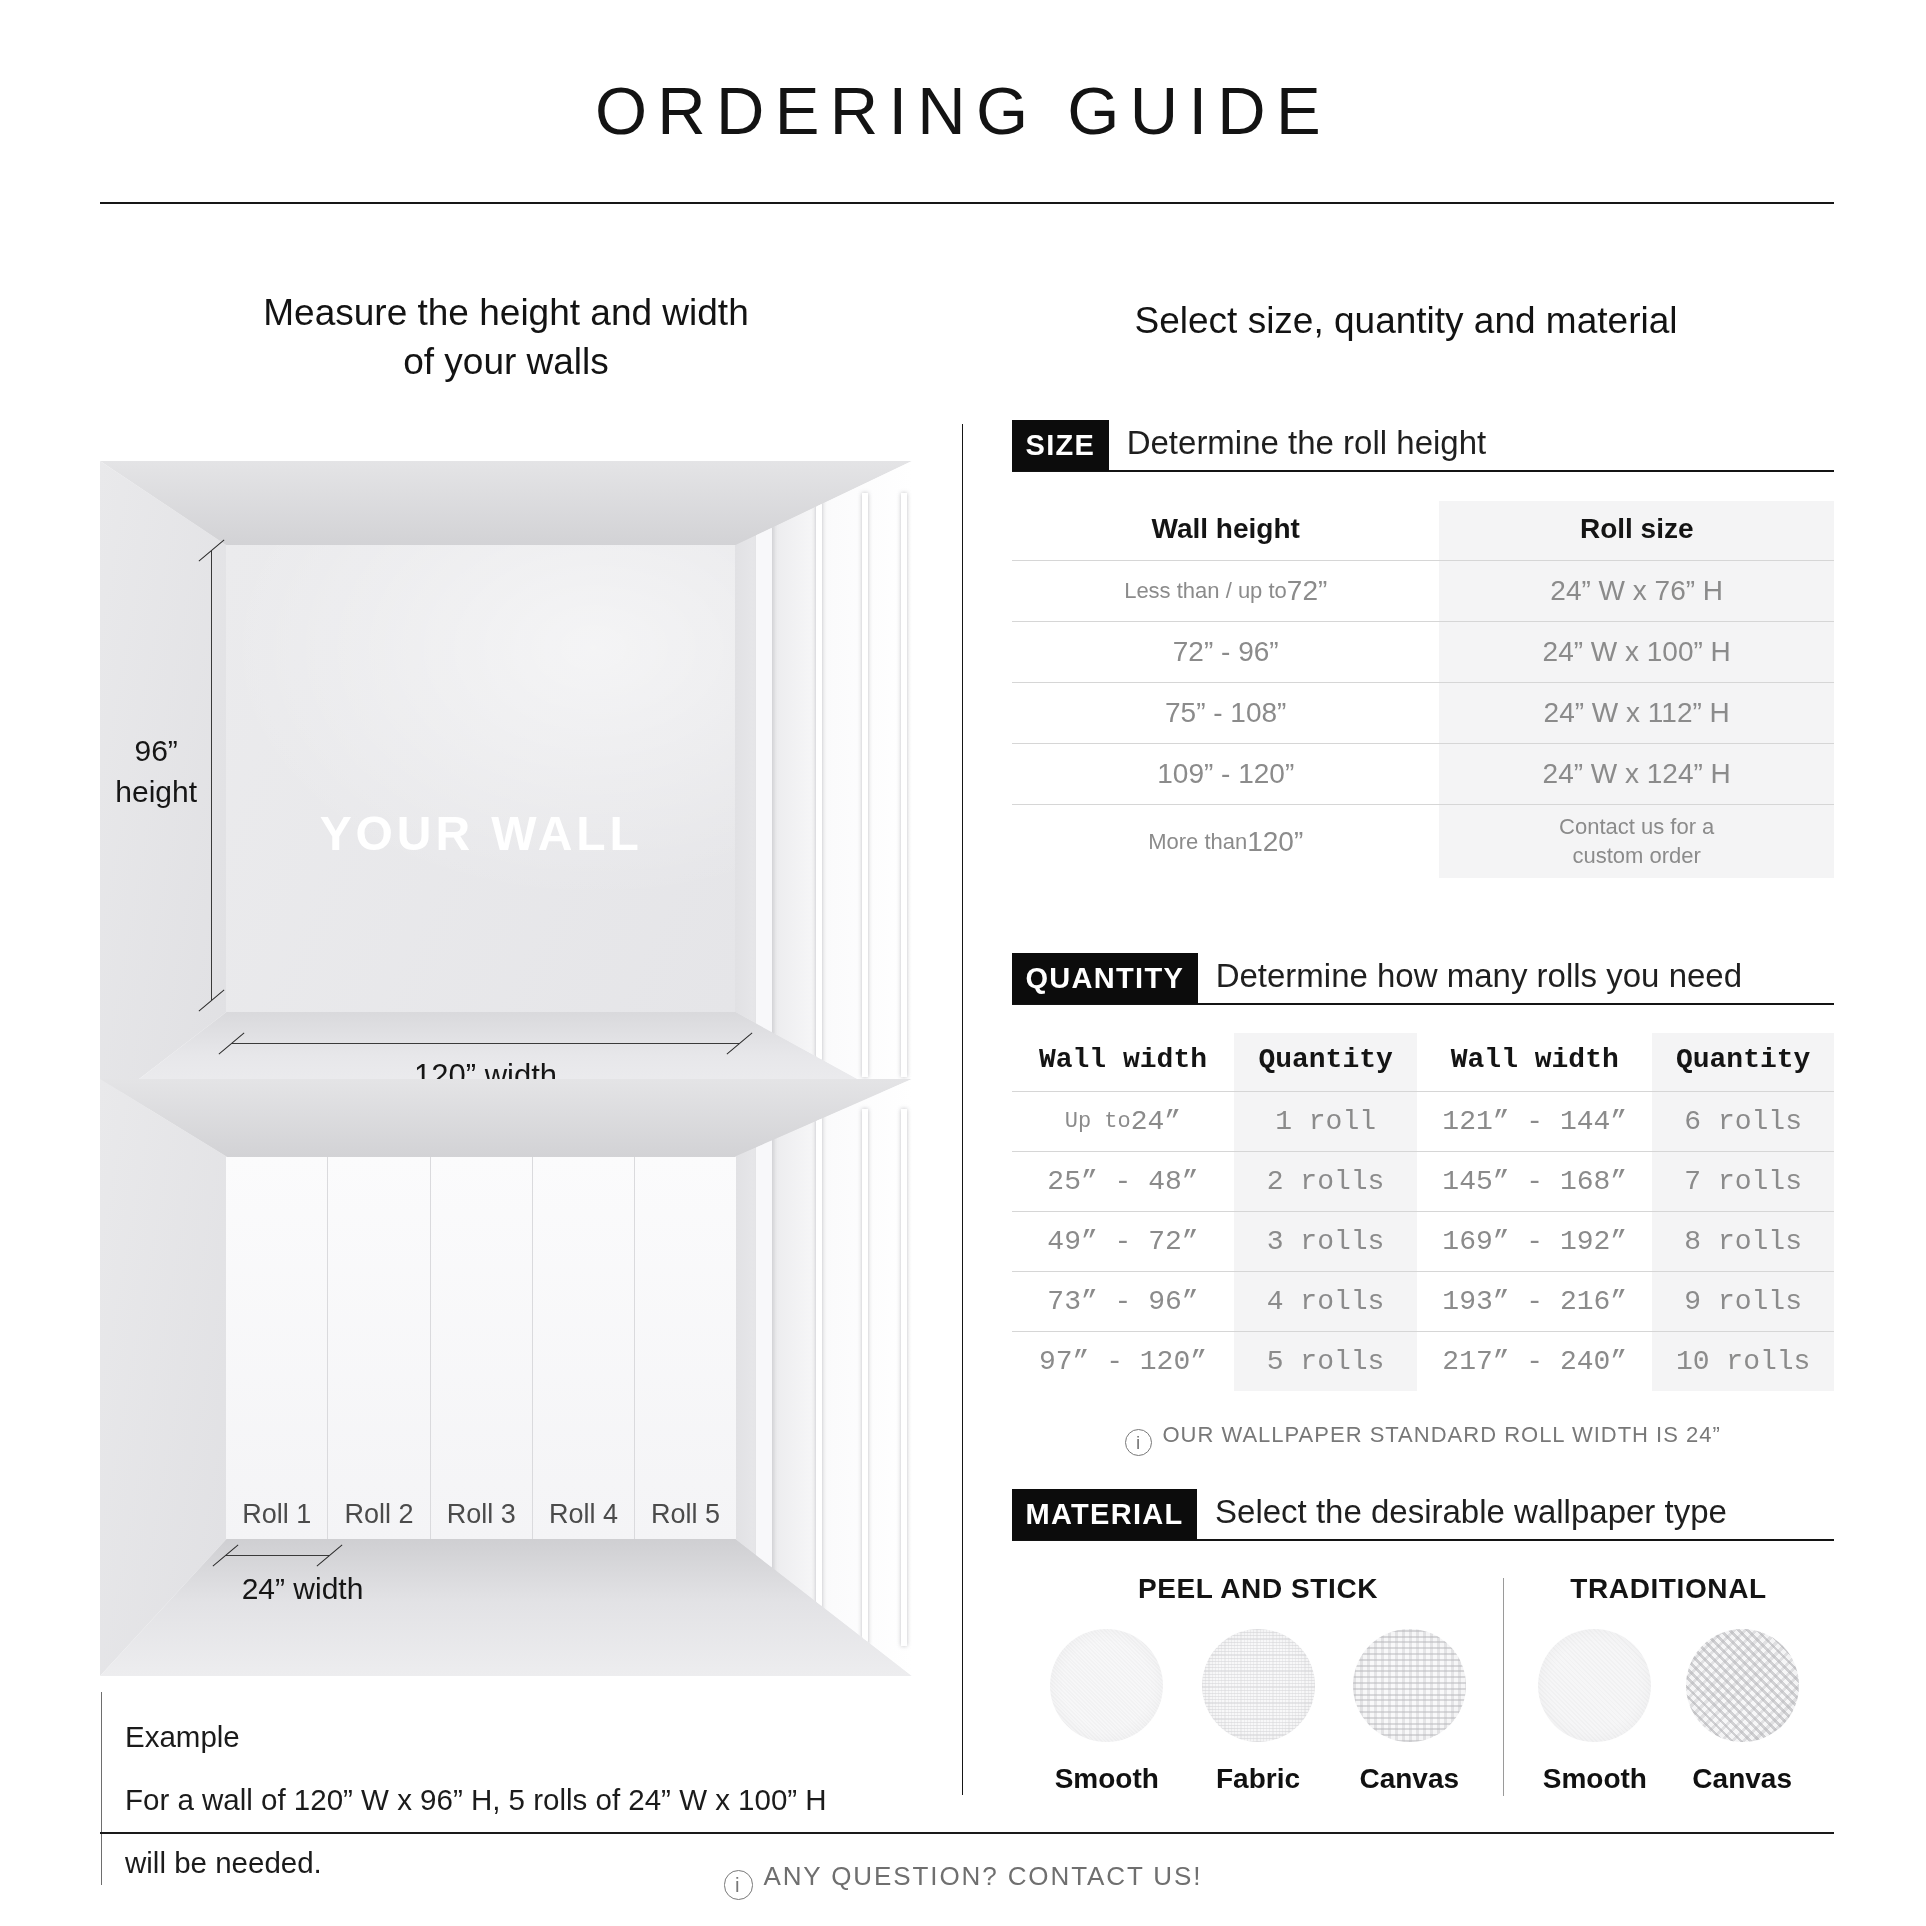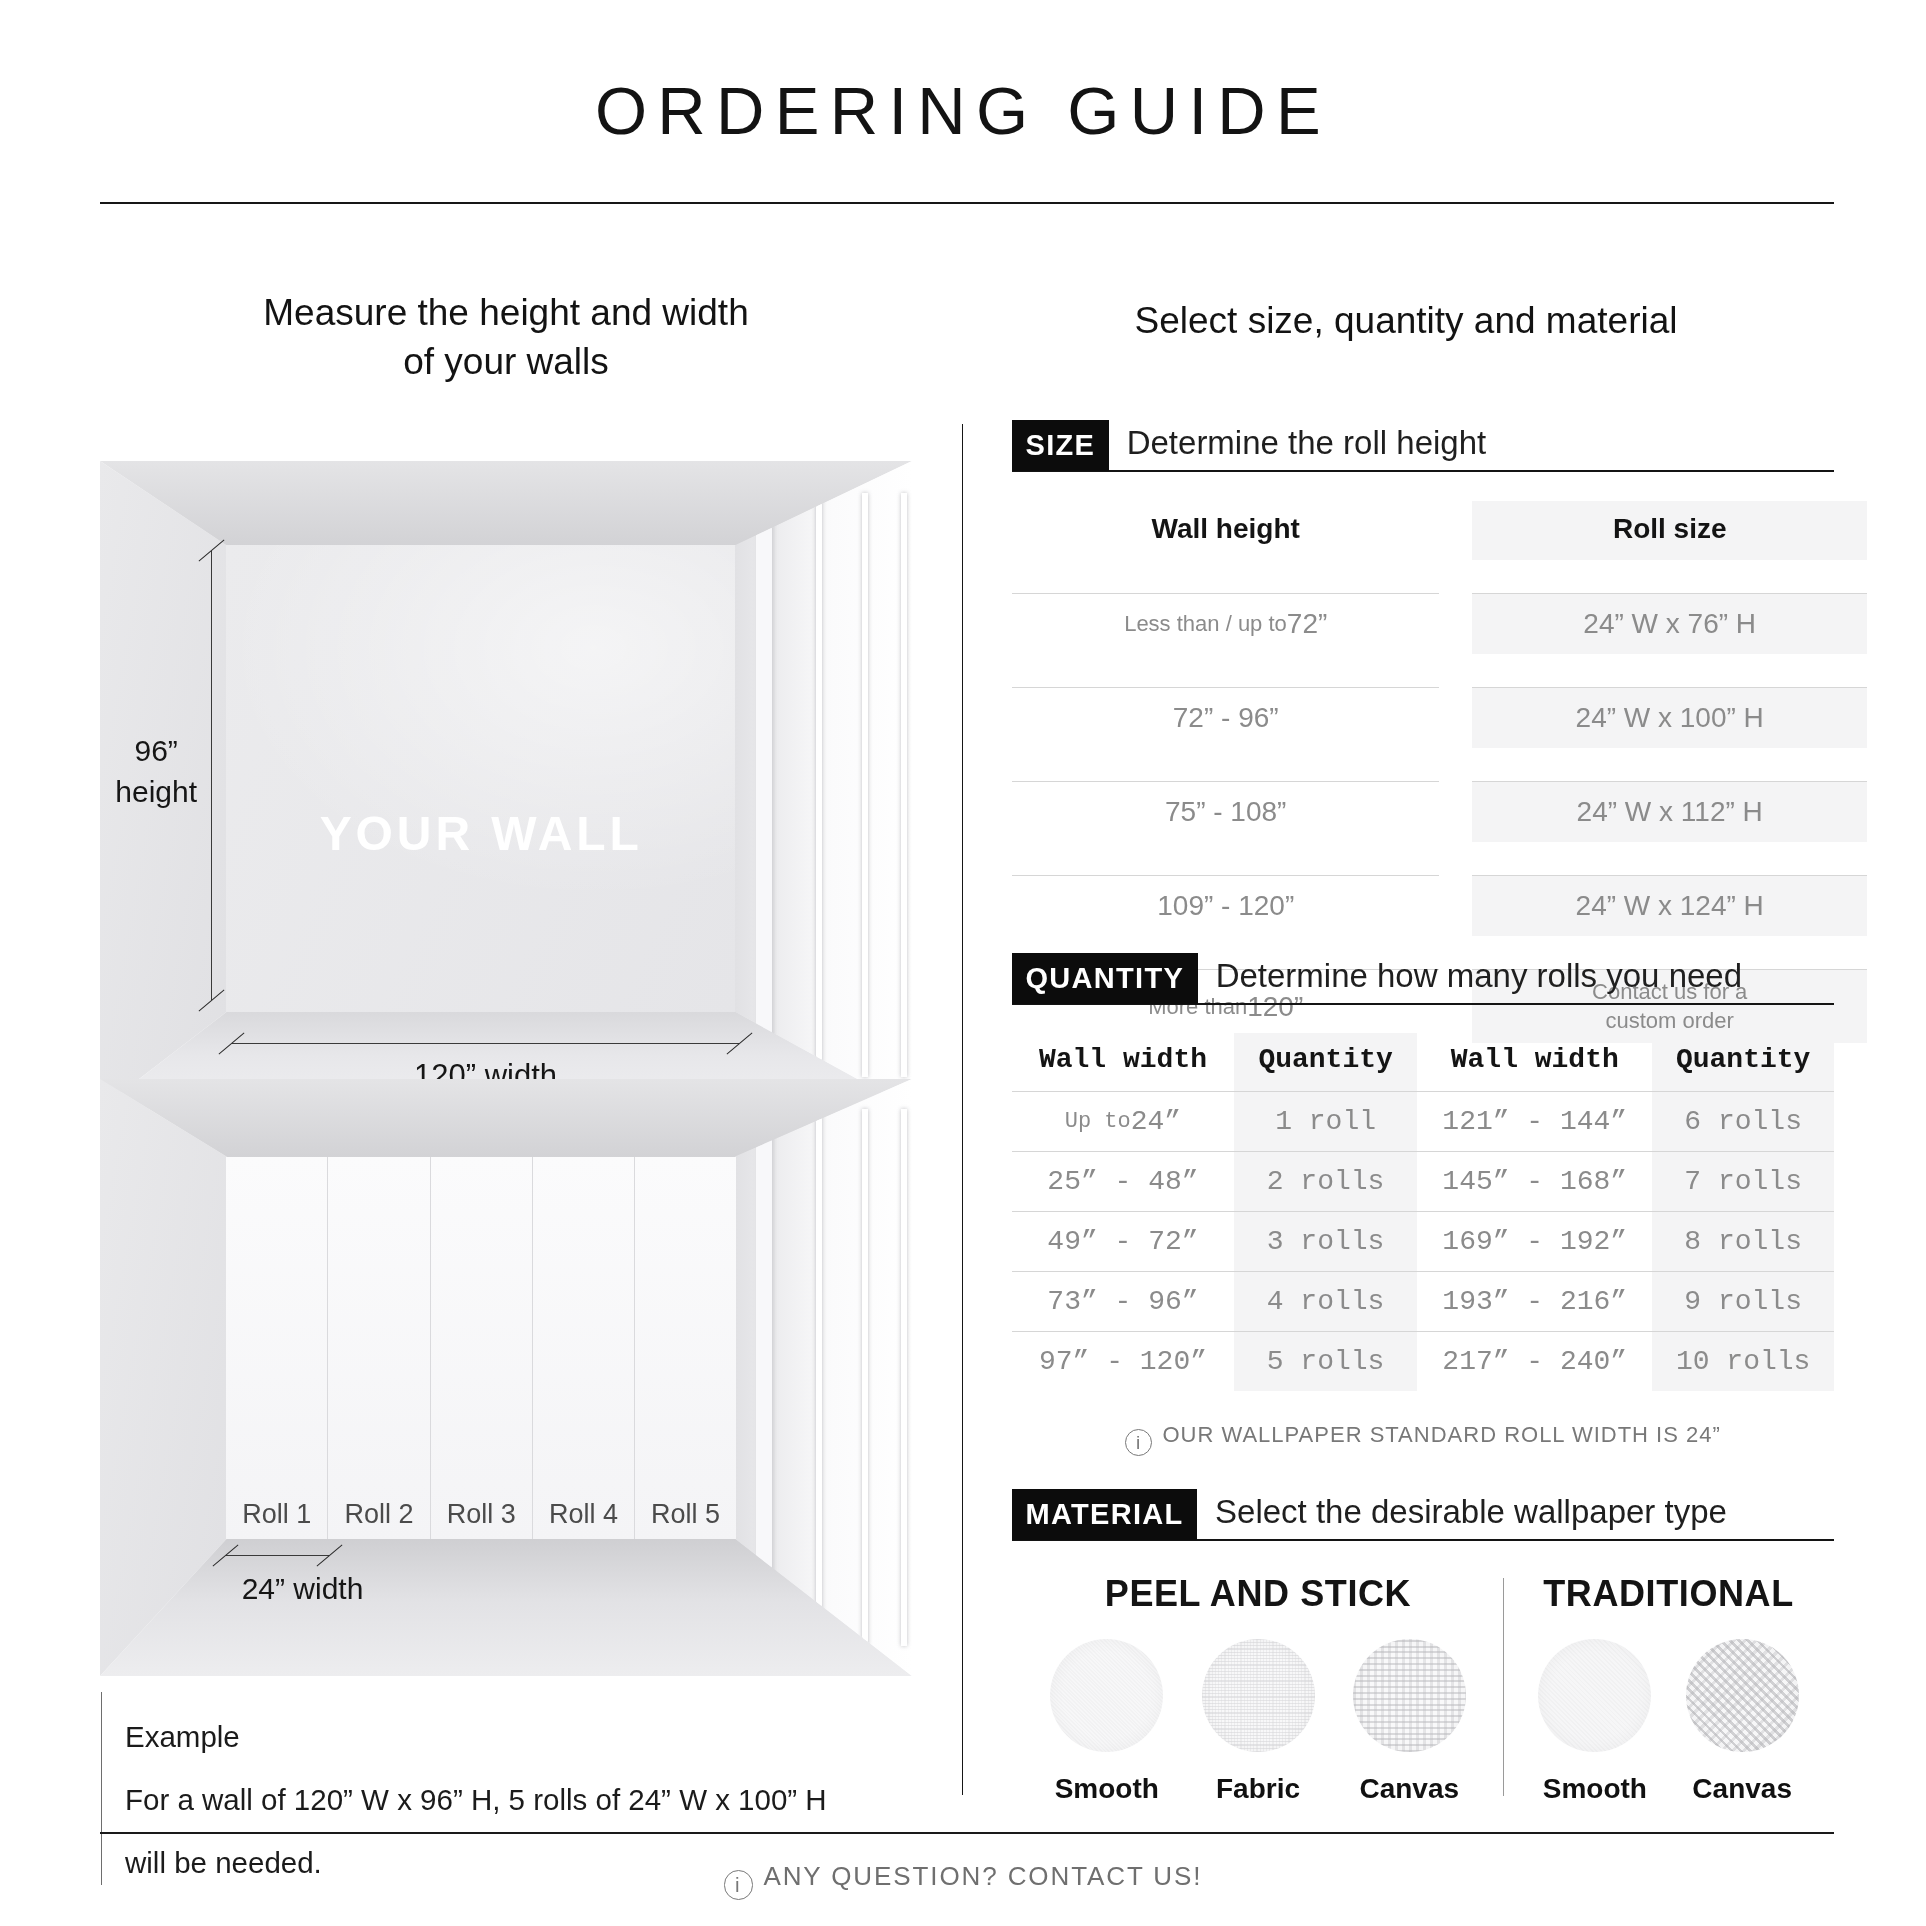"Wall height" .size-table { gap: 33px -> none }
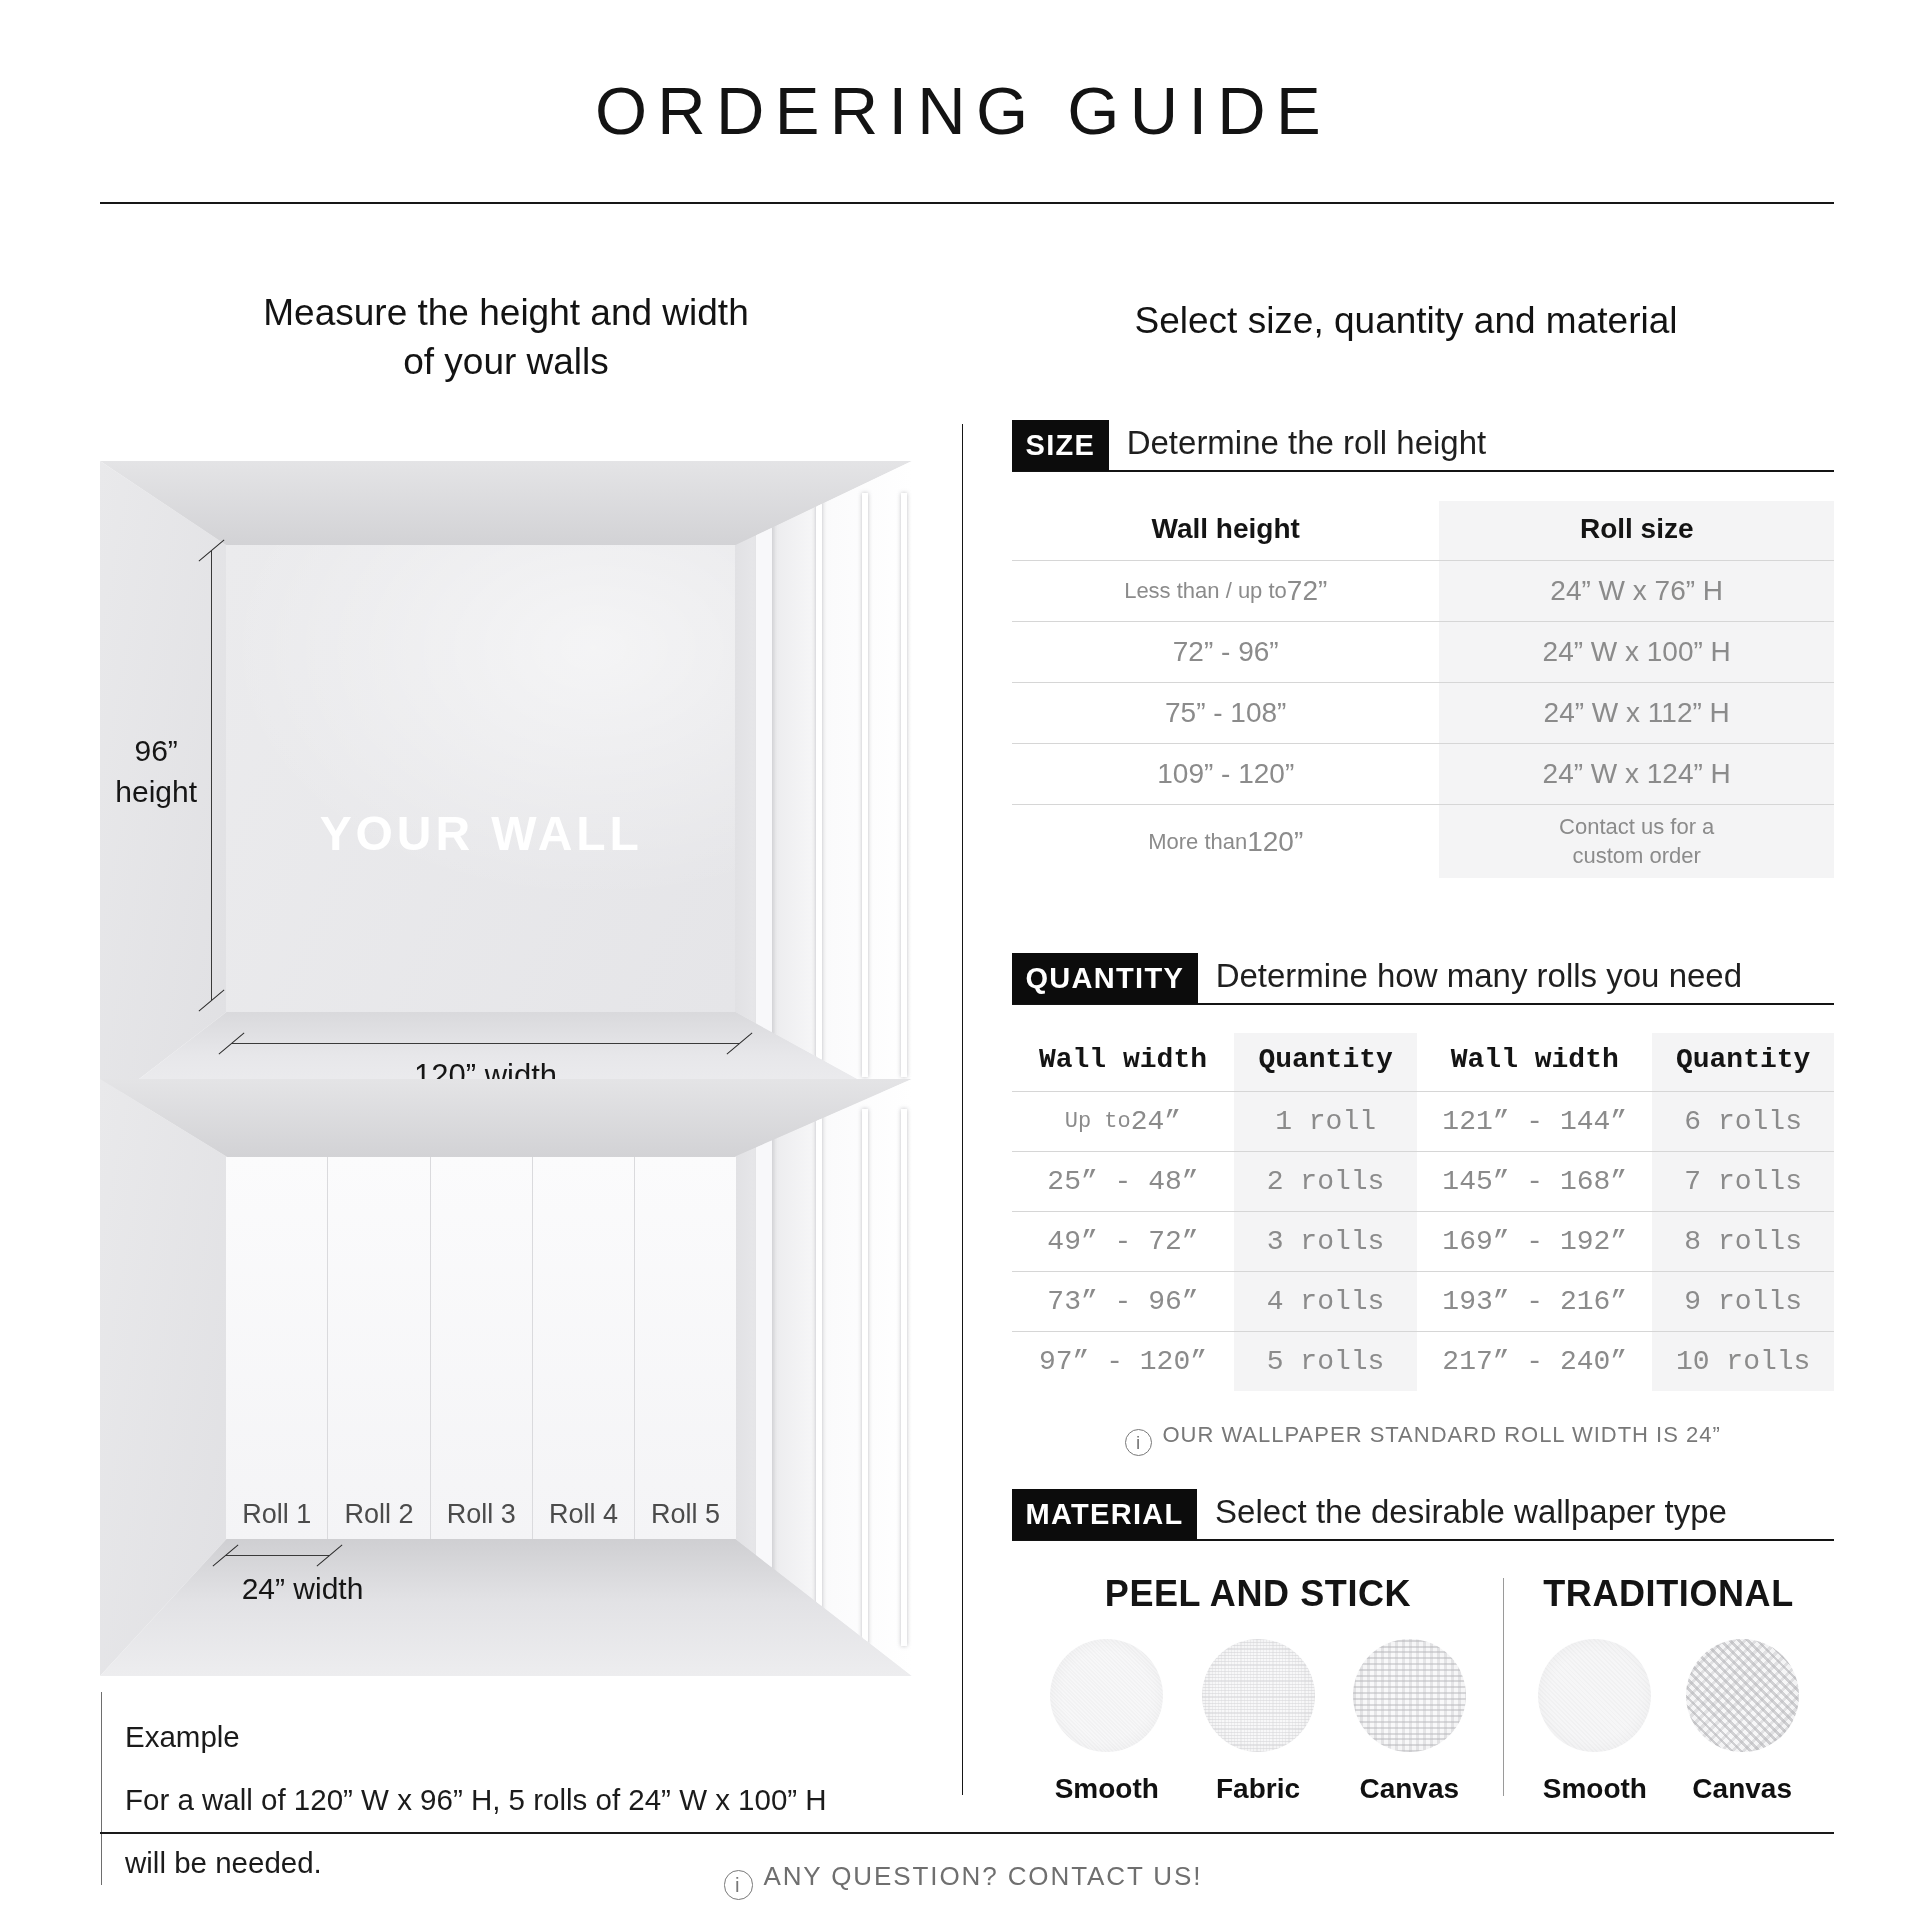"PEEL AND STICK" .group-title { font-size: 36px -> 28px }
